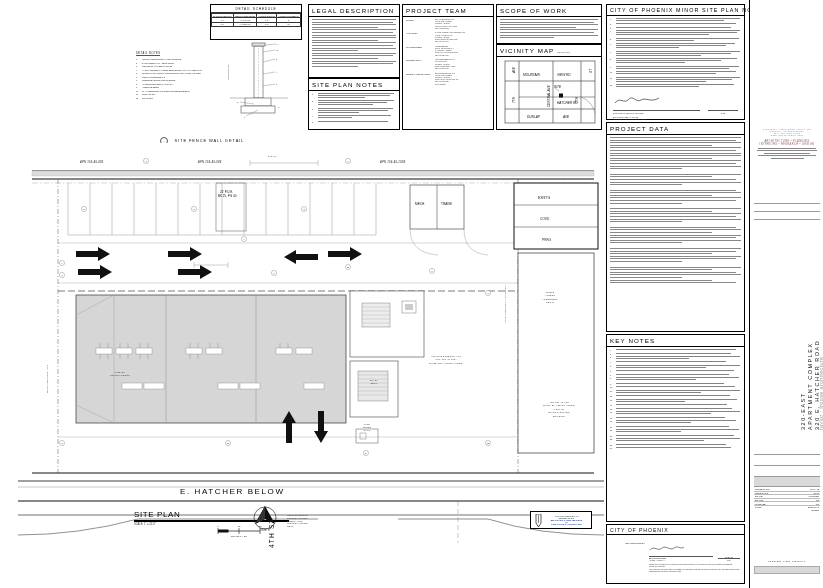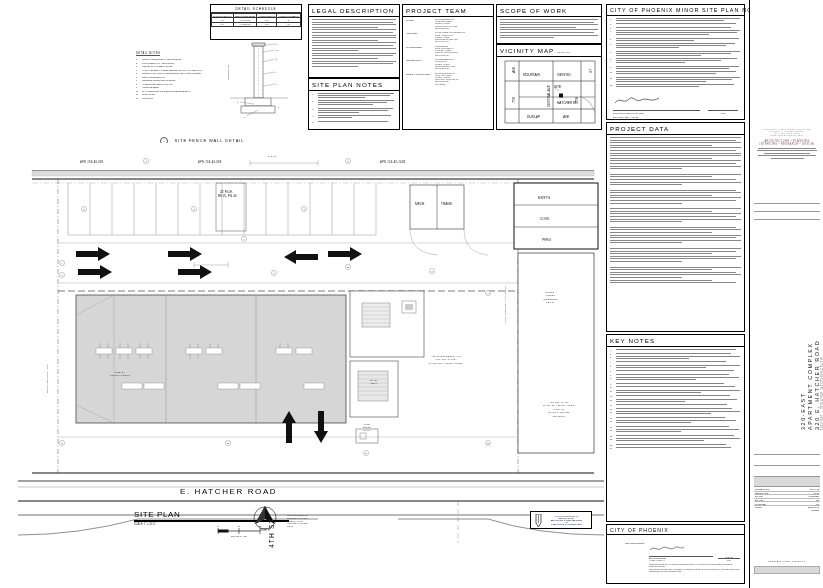"E. HATCHER ROAD" div.abs { text: ROAD -> BELOW }
